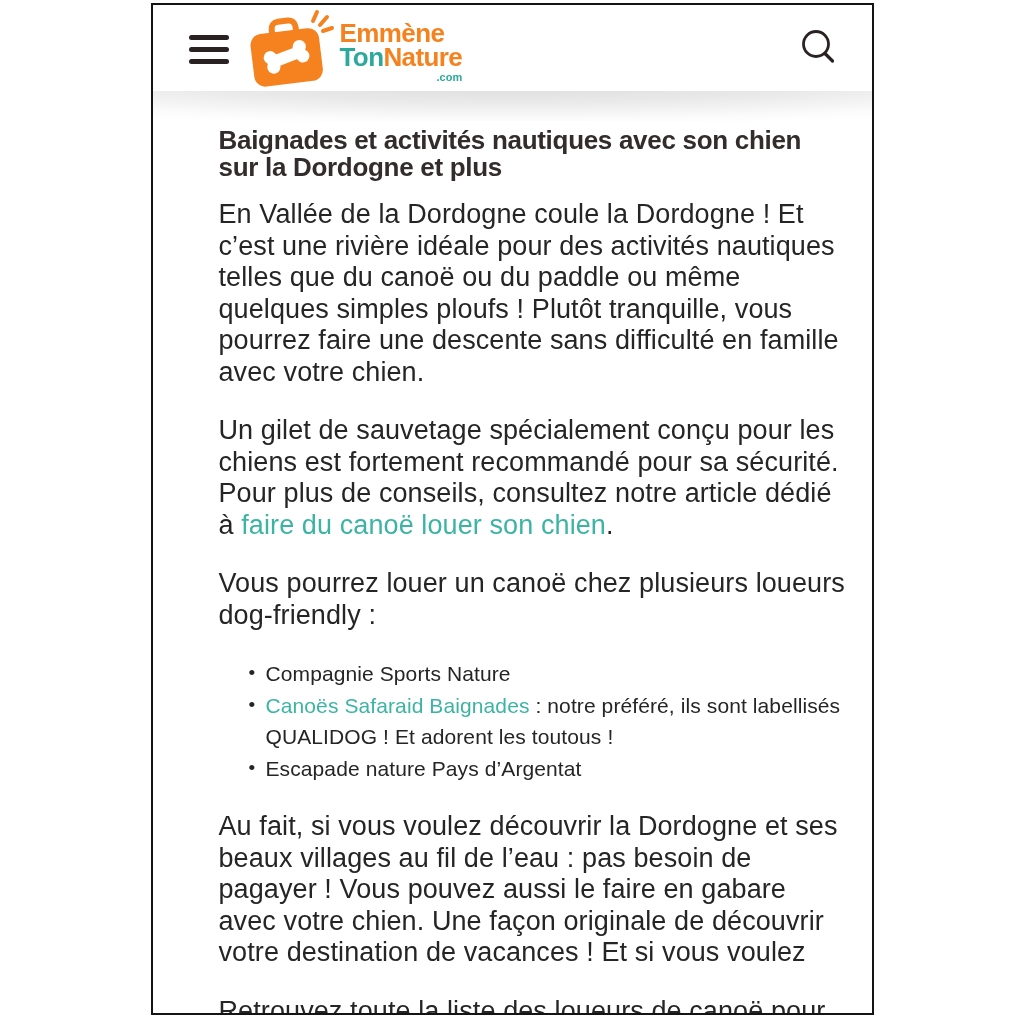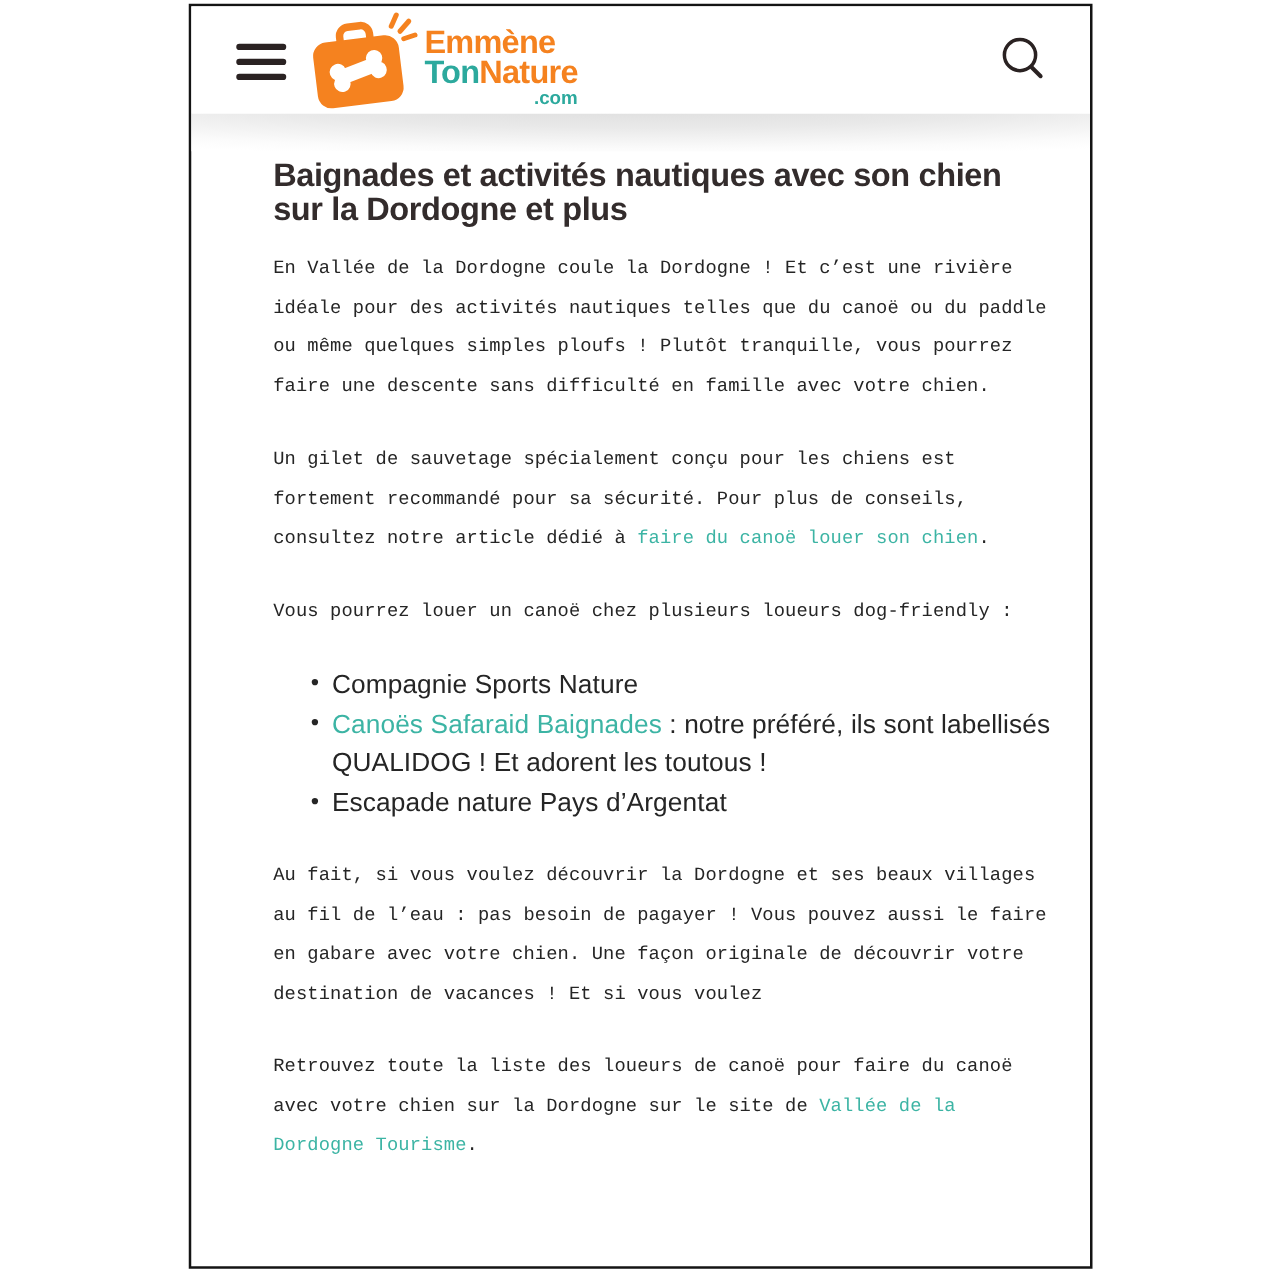".com" .logo-domain { font-size: 15px -> 11px }
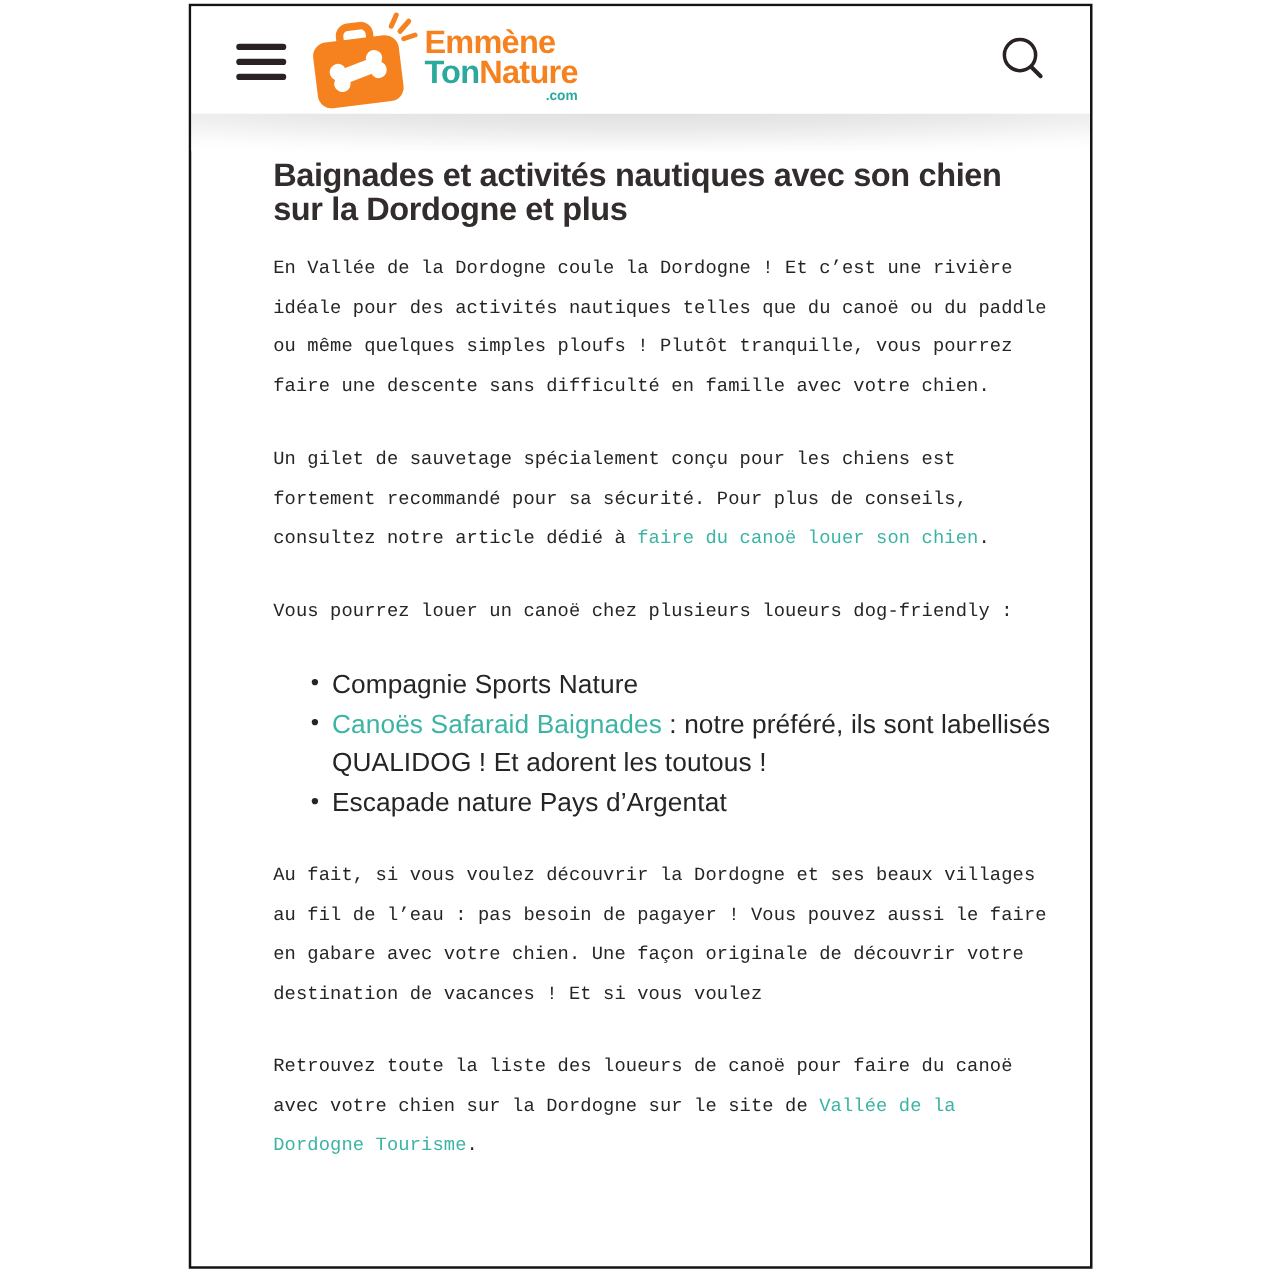"En Vallée de la Dordogne" .content p { font-family: Liberation Mono, monospace -> none; font-size: 15px -> 27px }
